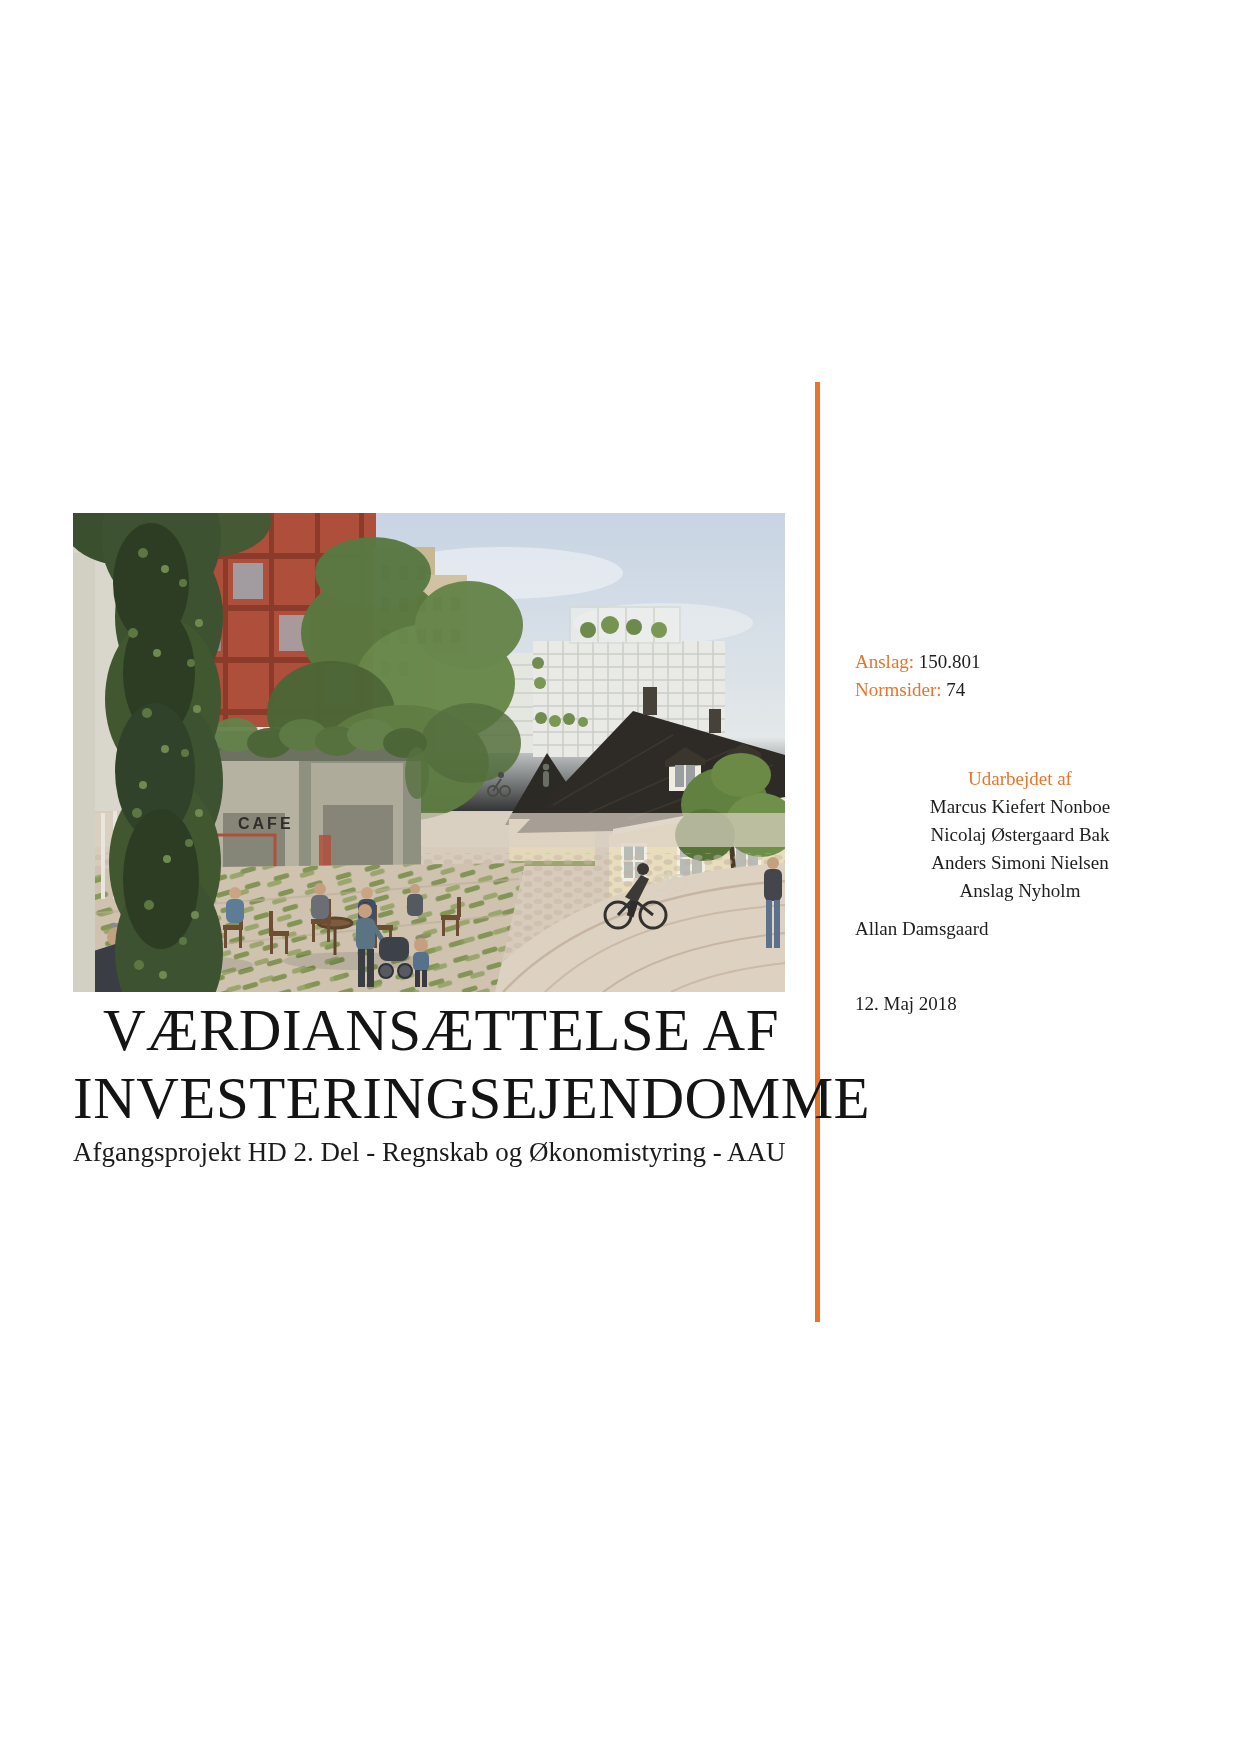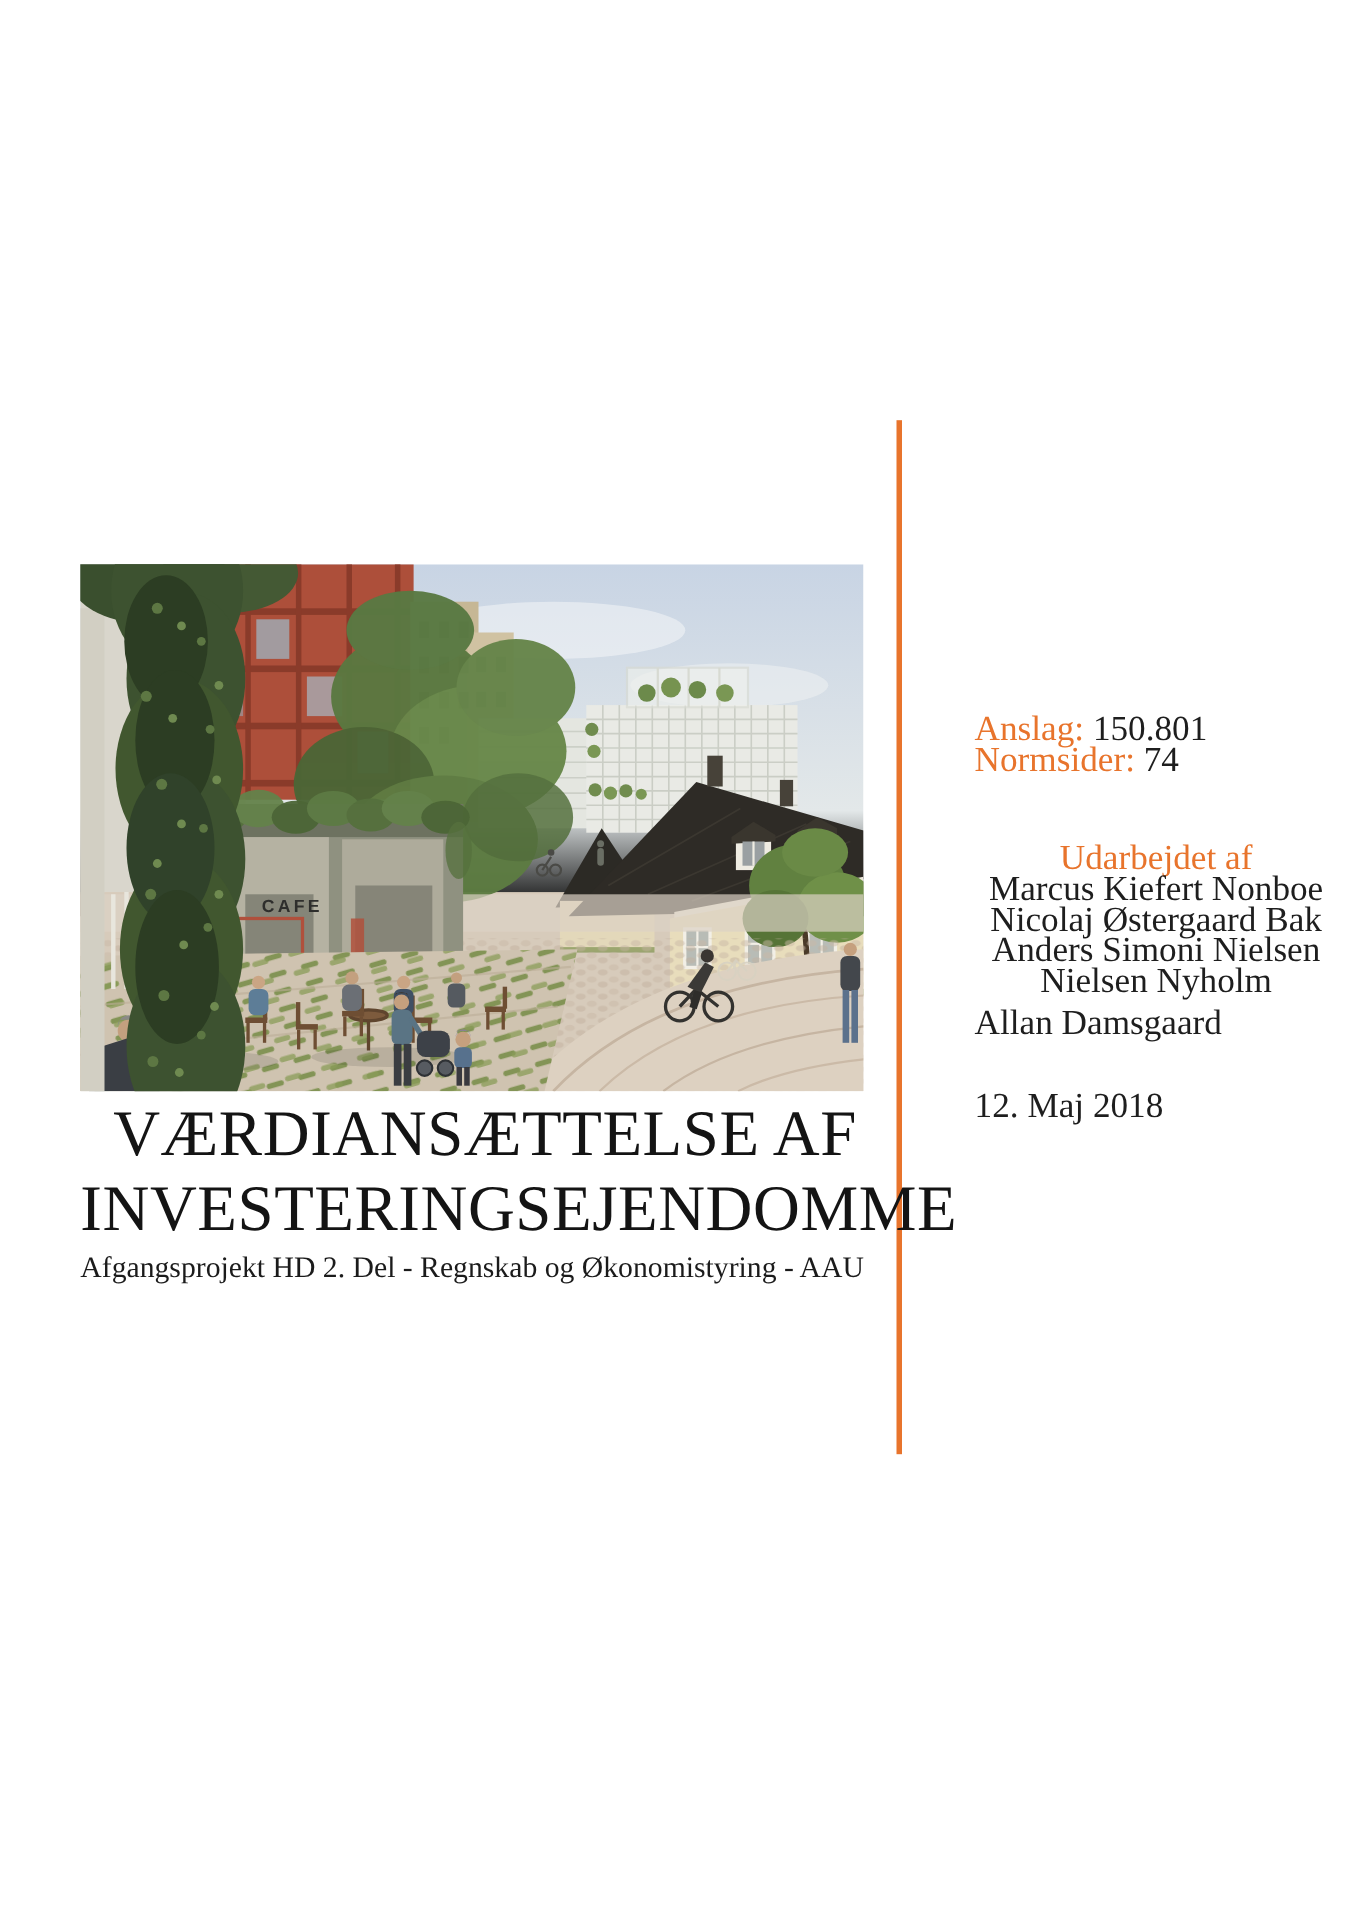"Anslag: 150.801" .meta { font-size: 32px -> 19px; left: 886px -> 855px }
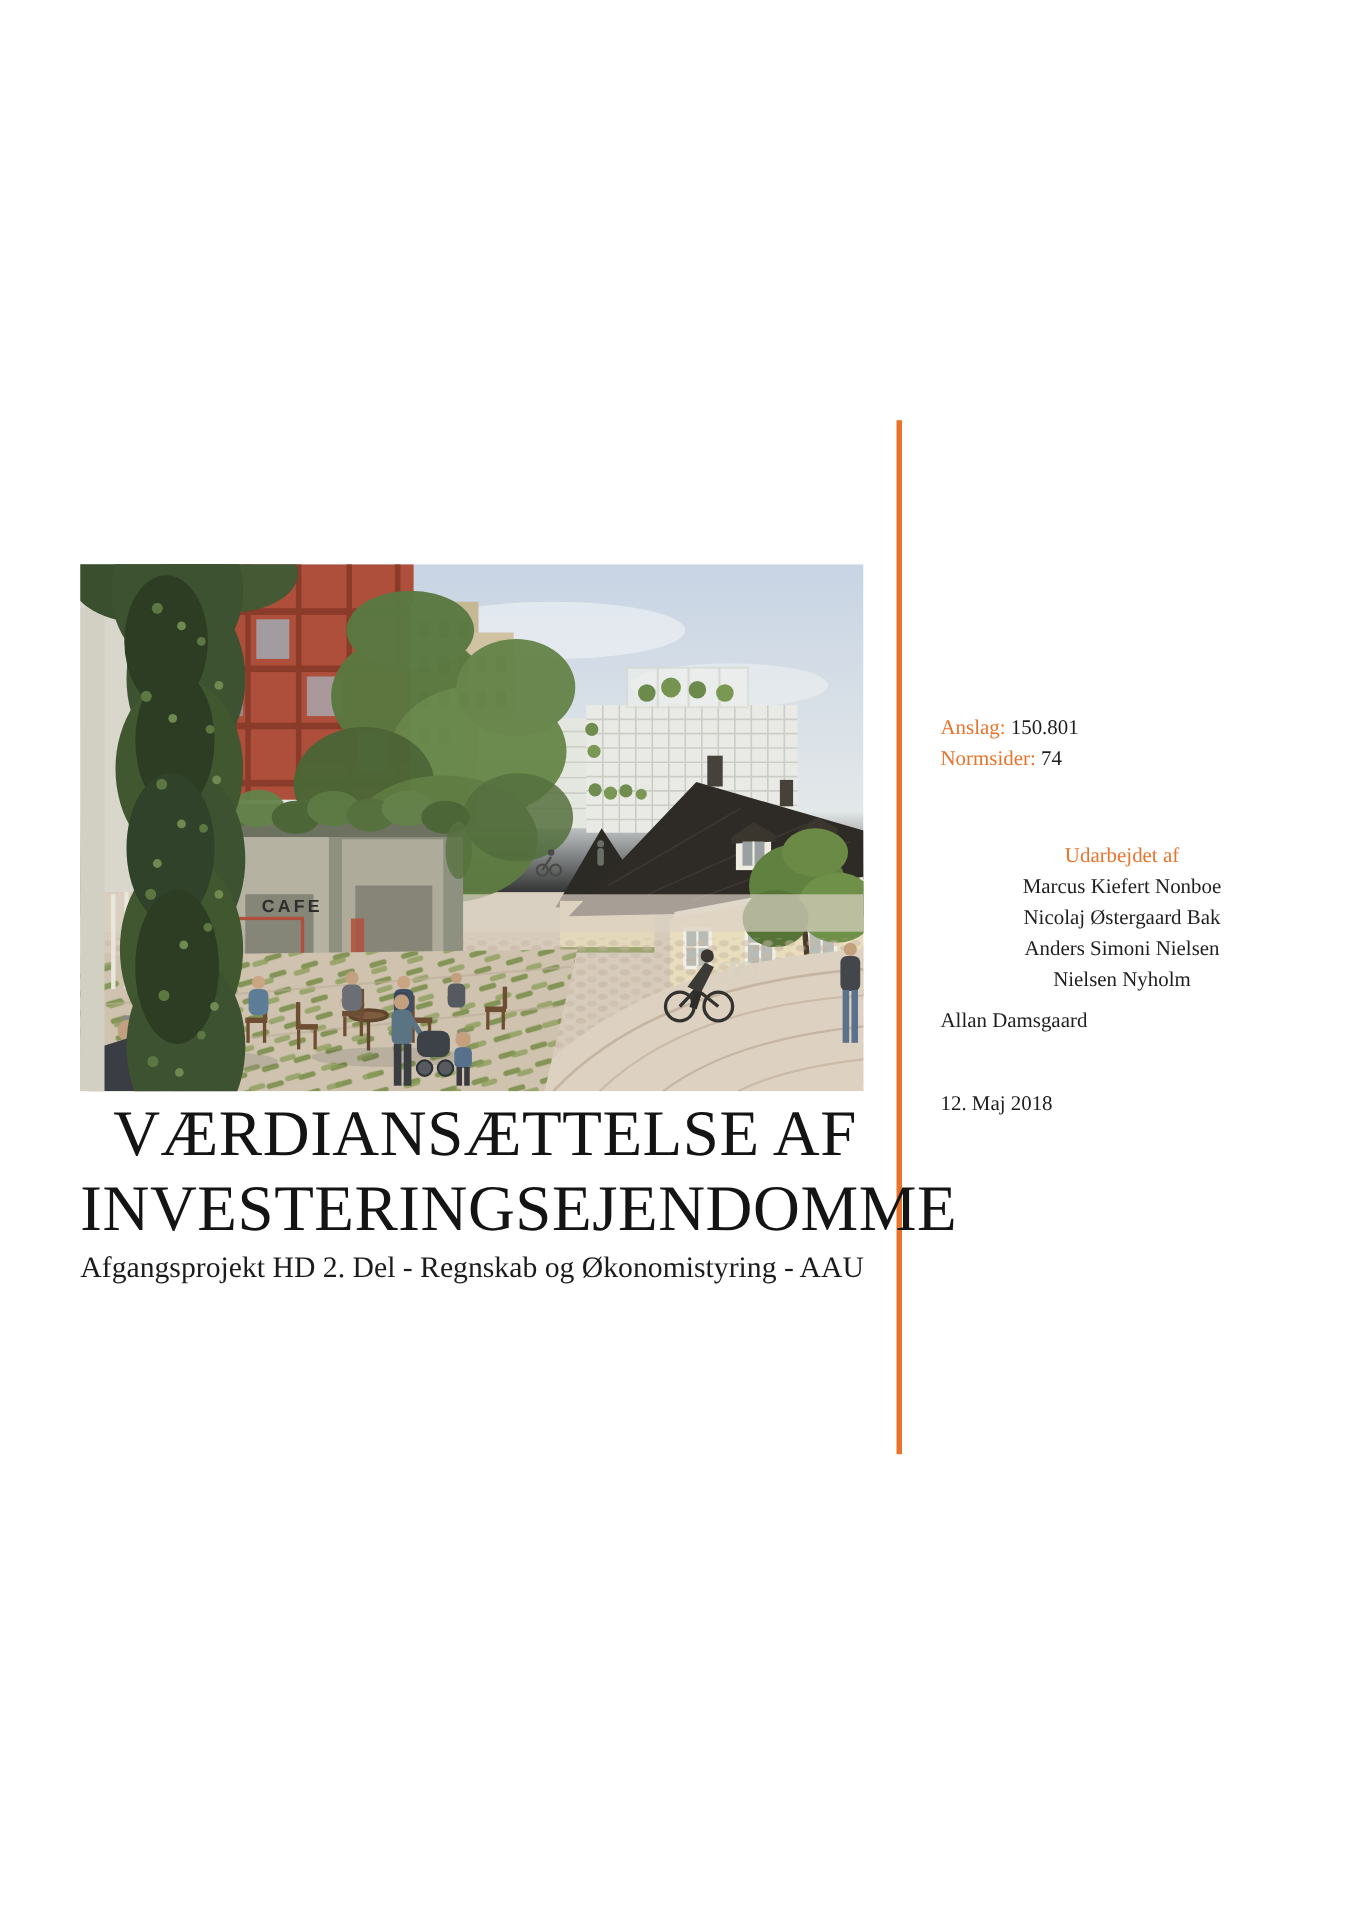"Nielsen Nyholm" div.line { text: Nielsen -> Anslag }
